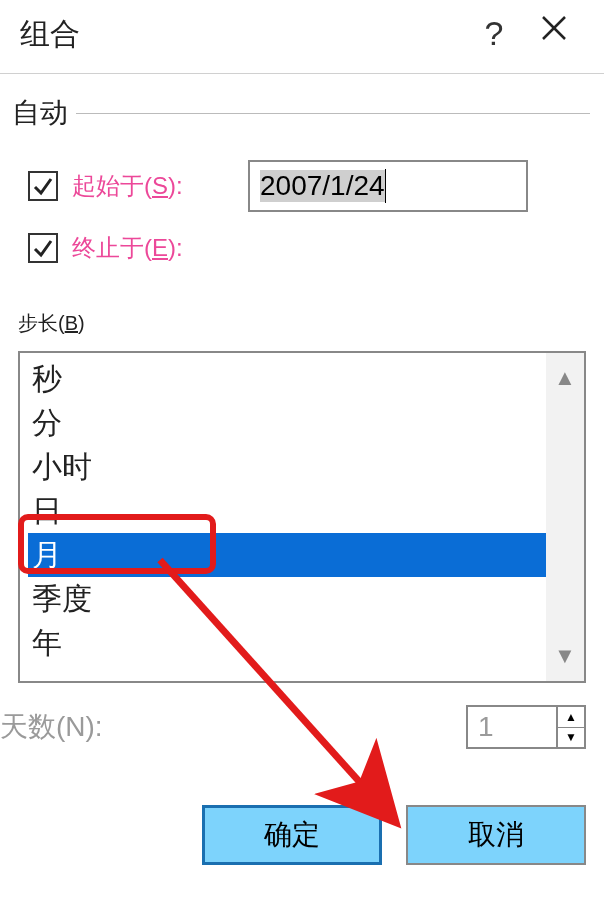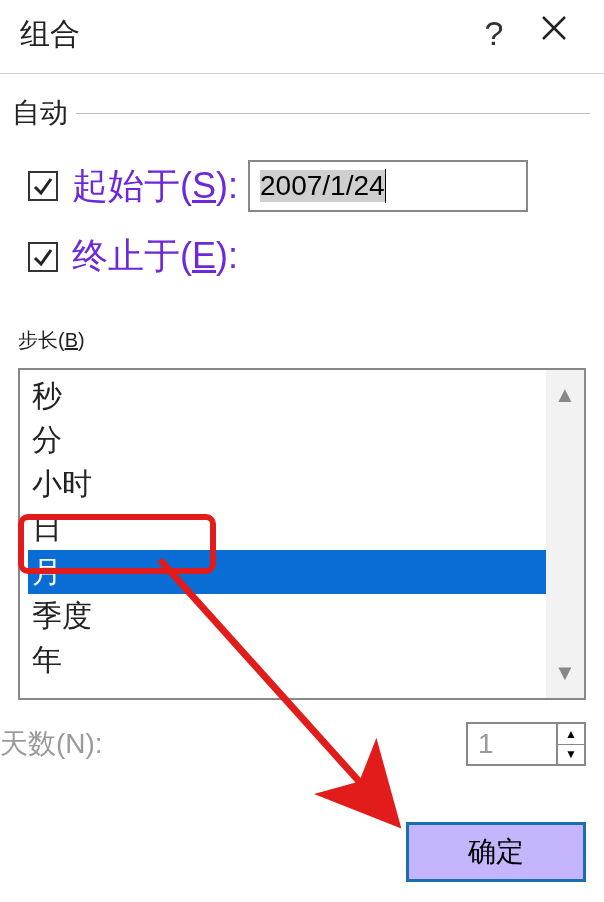"起始于(S):" .lbl { color: #6d28d9 -> #ec4899; font-size: 36px -> 24px }
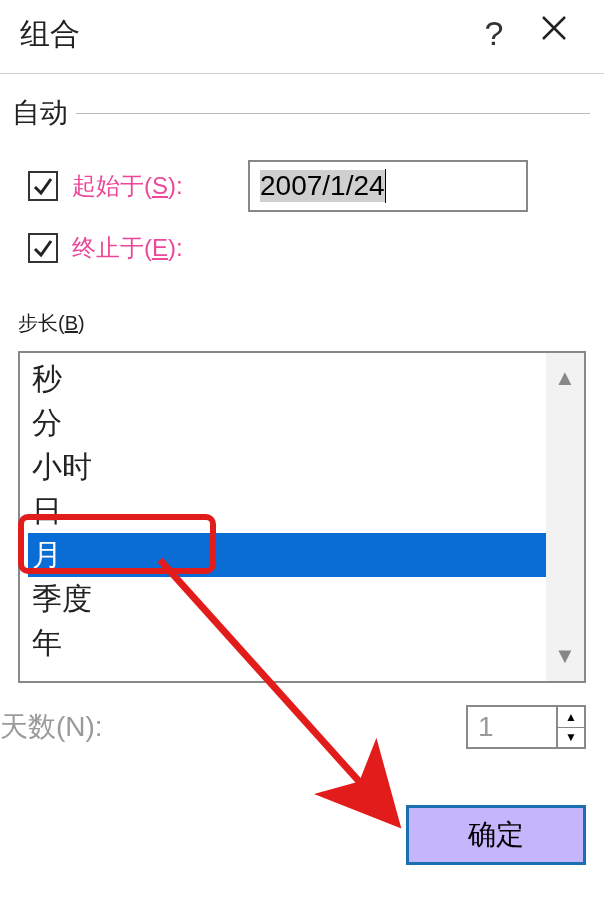"确定" .btn { background: #c4b5fd -> #7dd3fc }
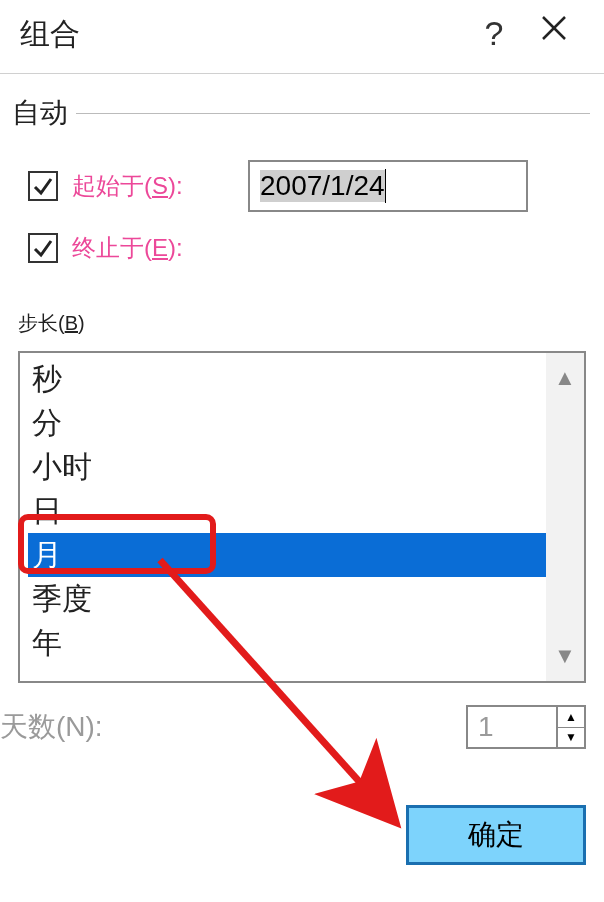"取消" div.btn { html: none -> <div>取消</div> }
